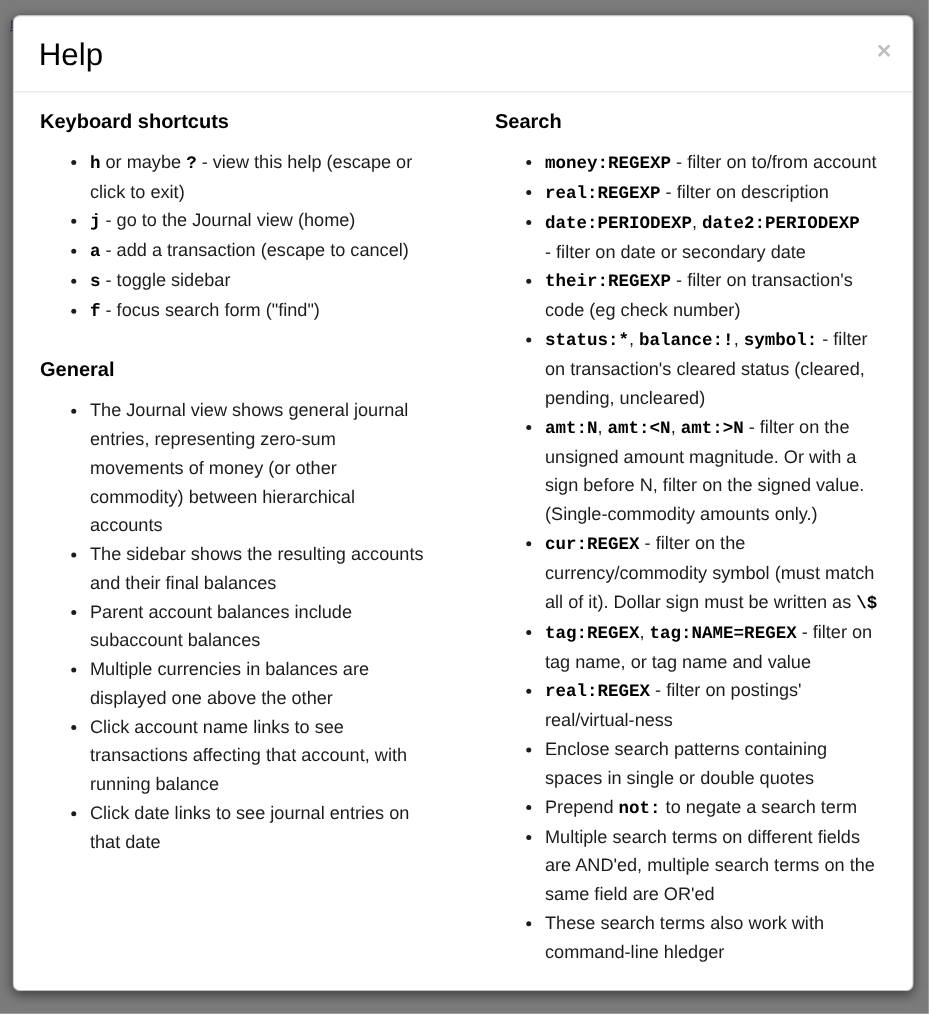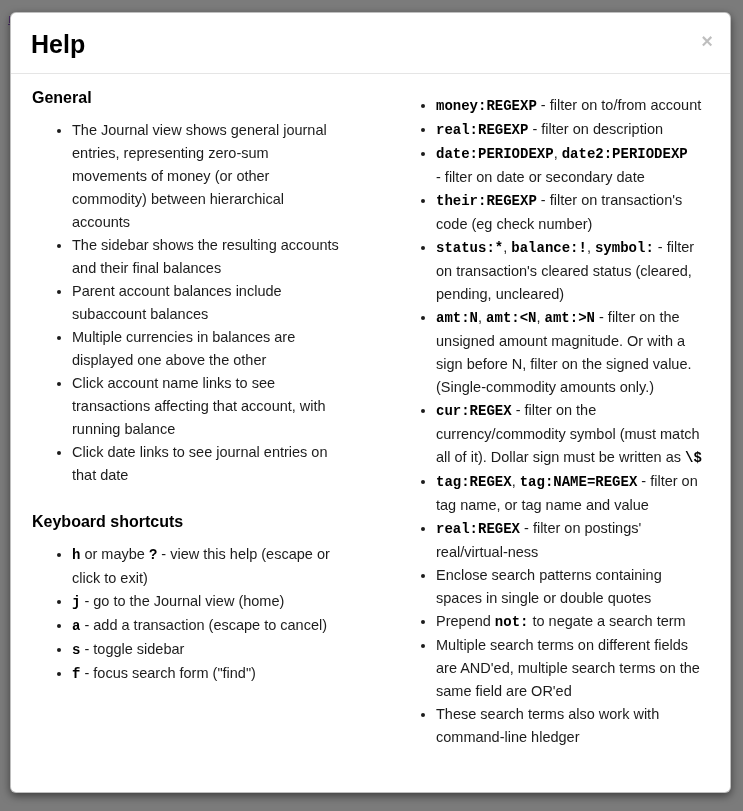"Help" .modal-title { font-weight: 700 -> 400 }
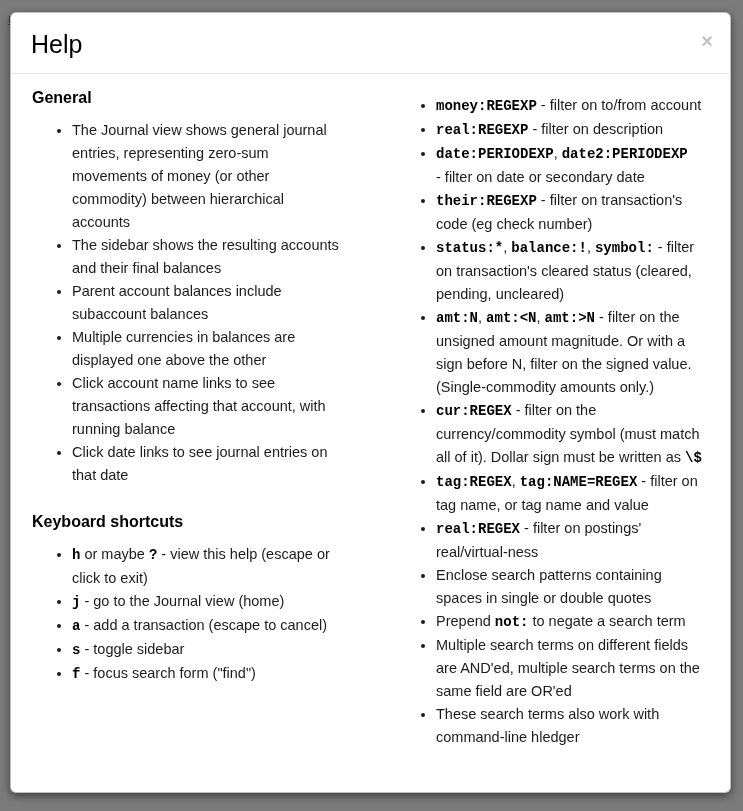"Search" h4 { html: none -> <h4>Search</h4> }
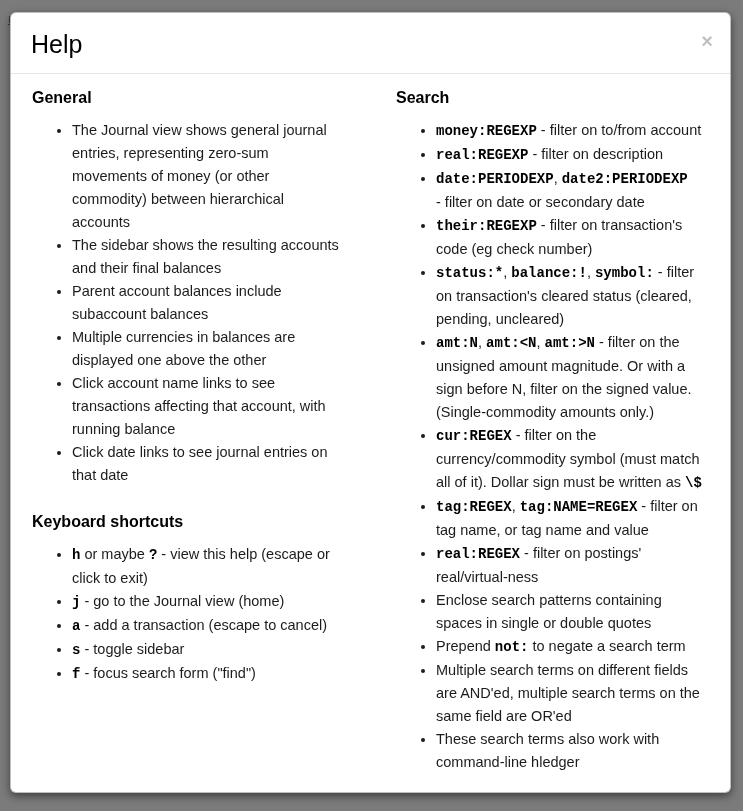"General" section.help-section { order: before "Keyboard shortcuts" -> after "Keyboard shortcuts" }
